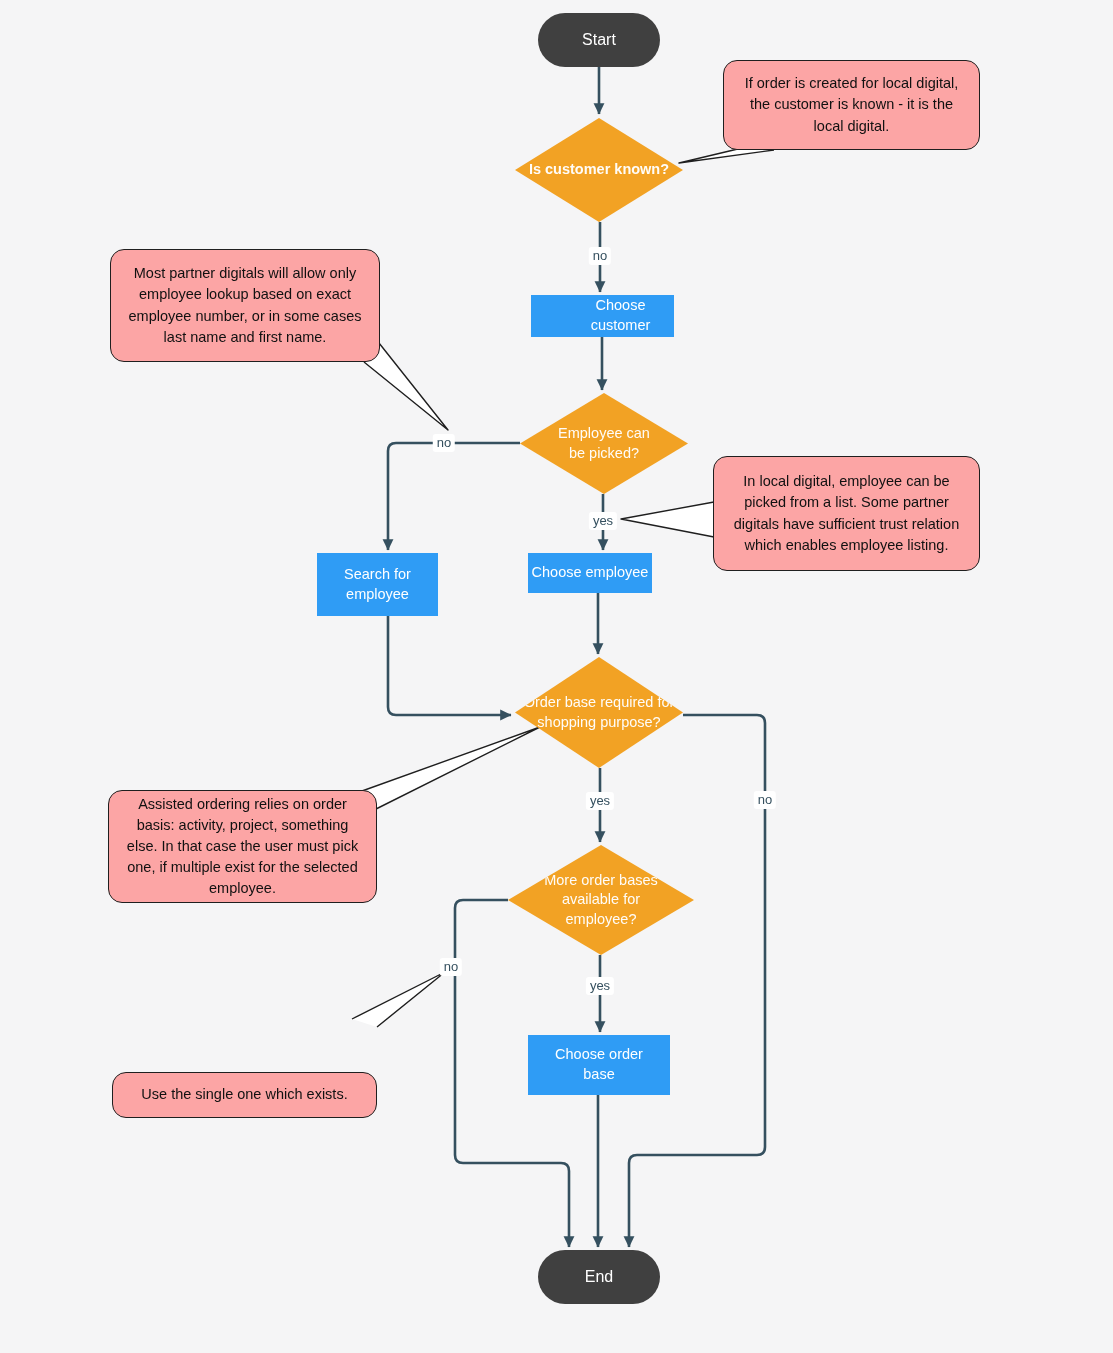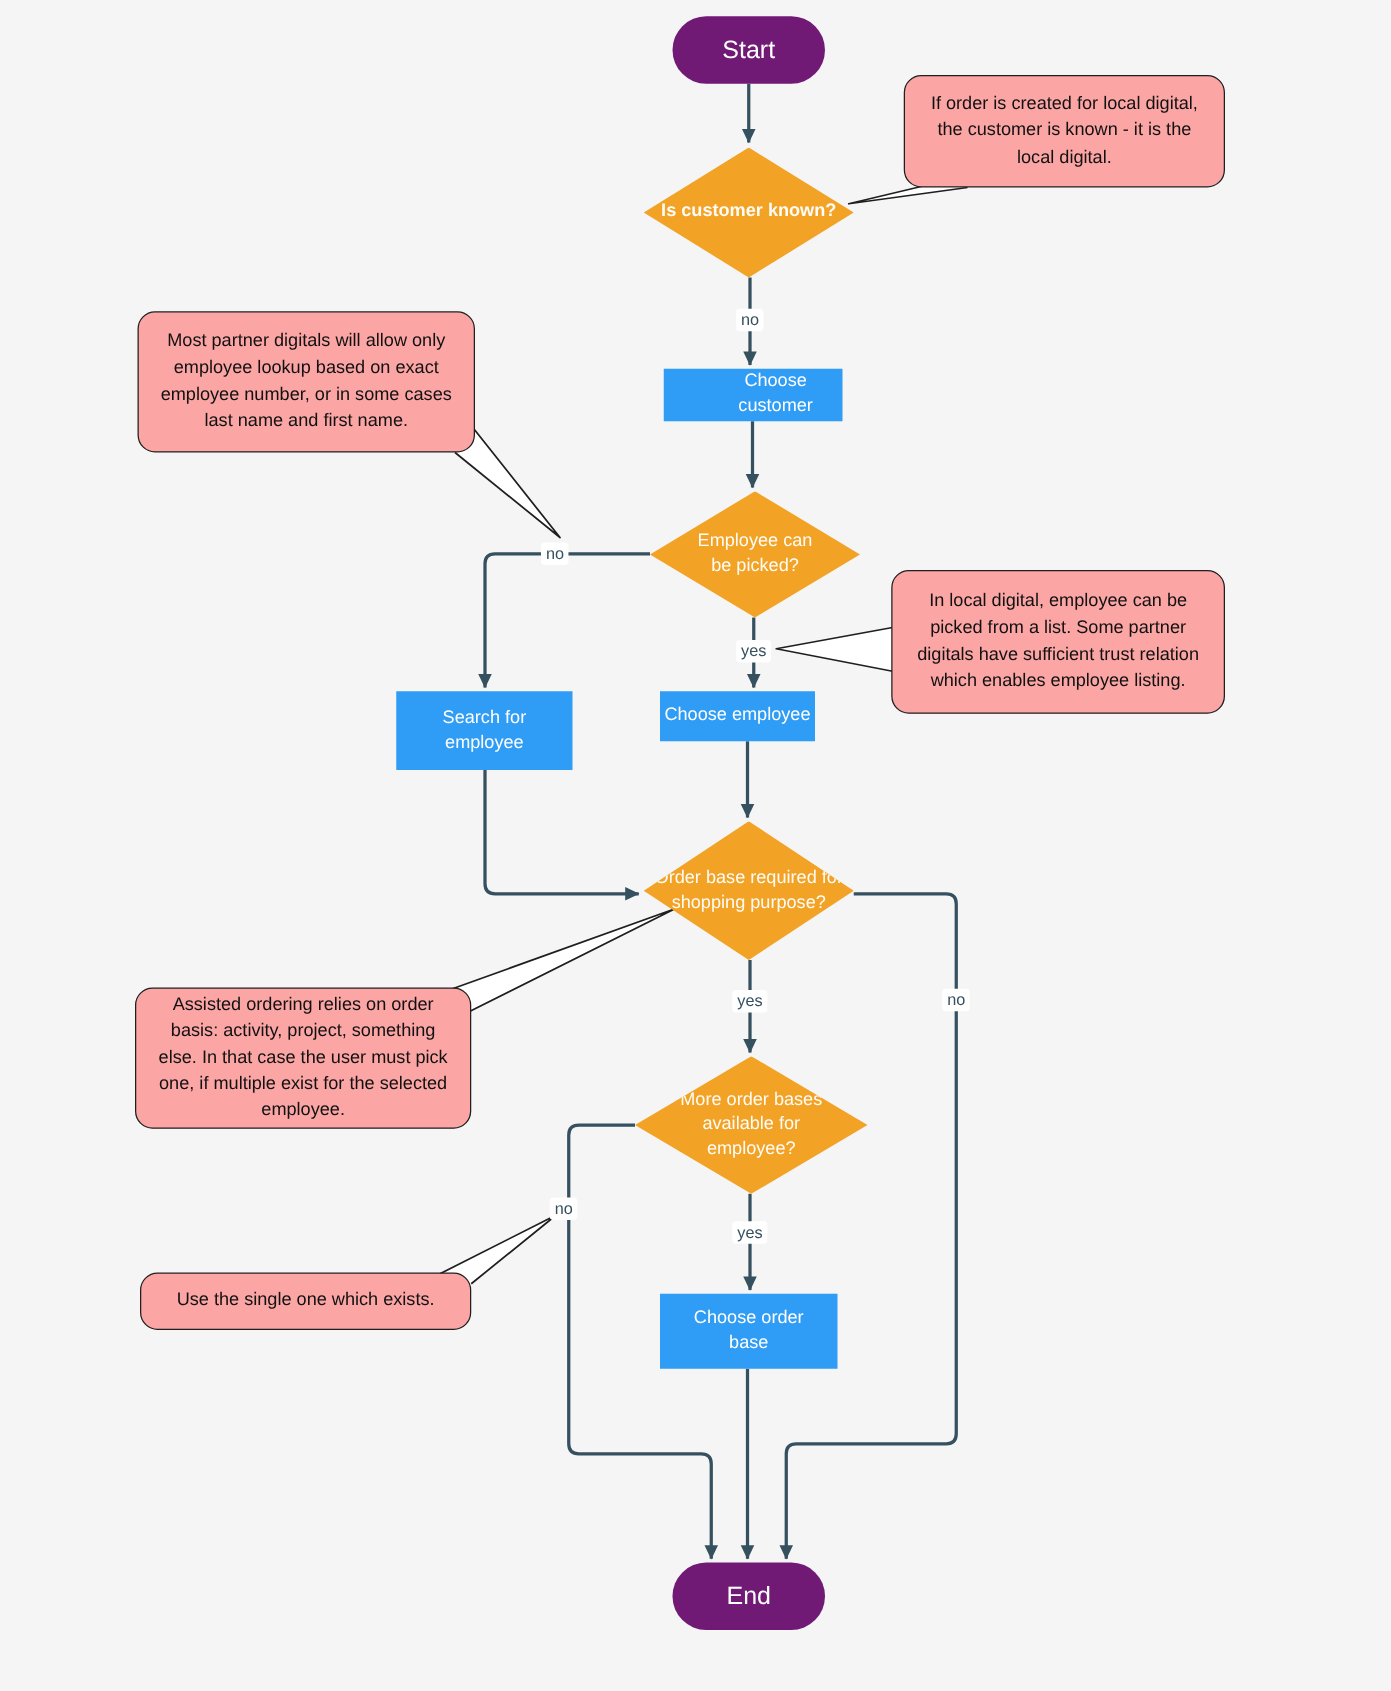"Start" .terminal { background: #701a75 -> #404040; font-size: 20px -> 16px }
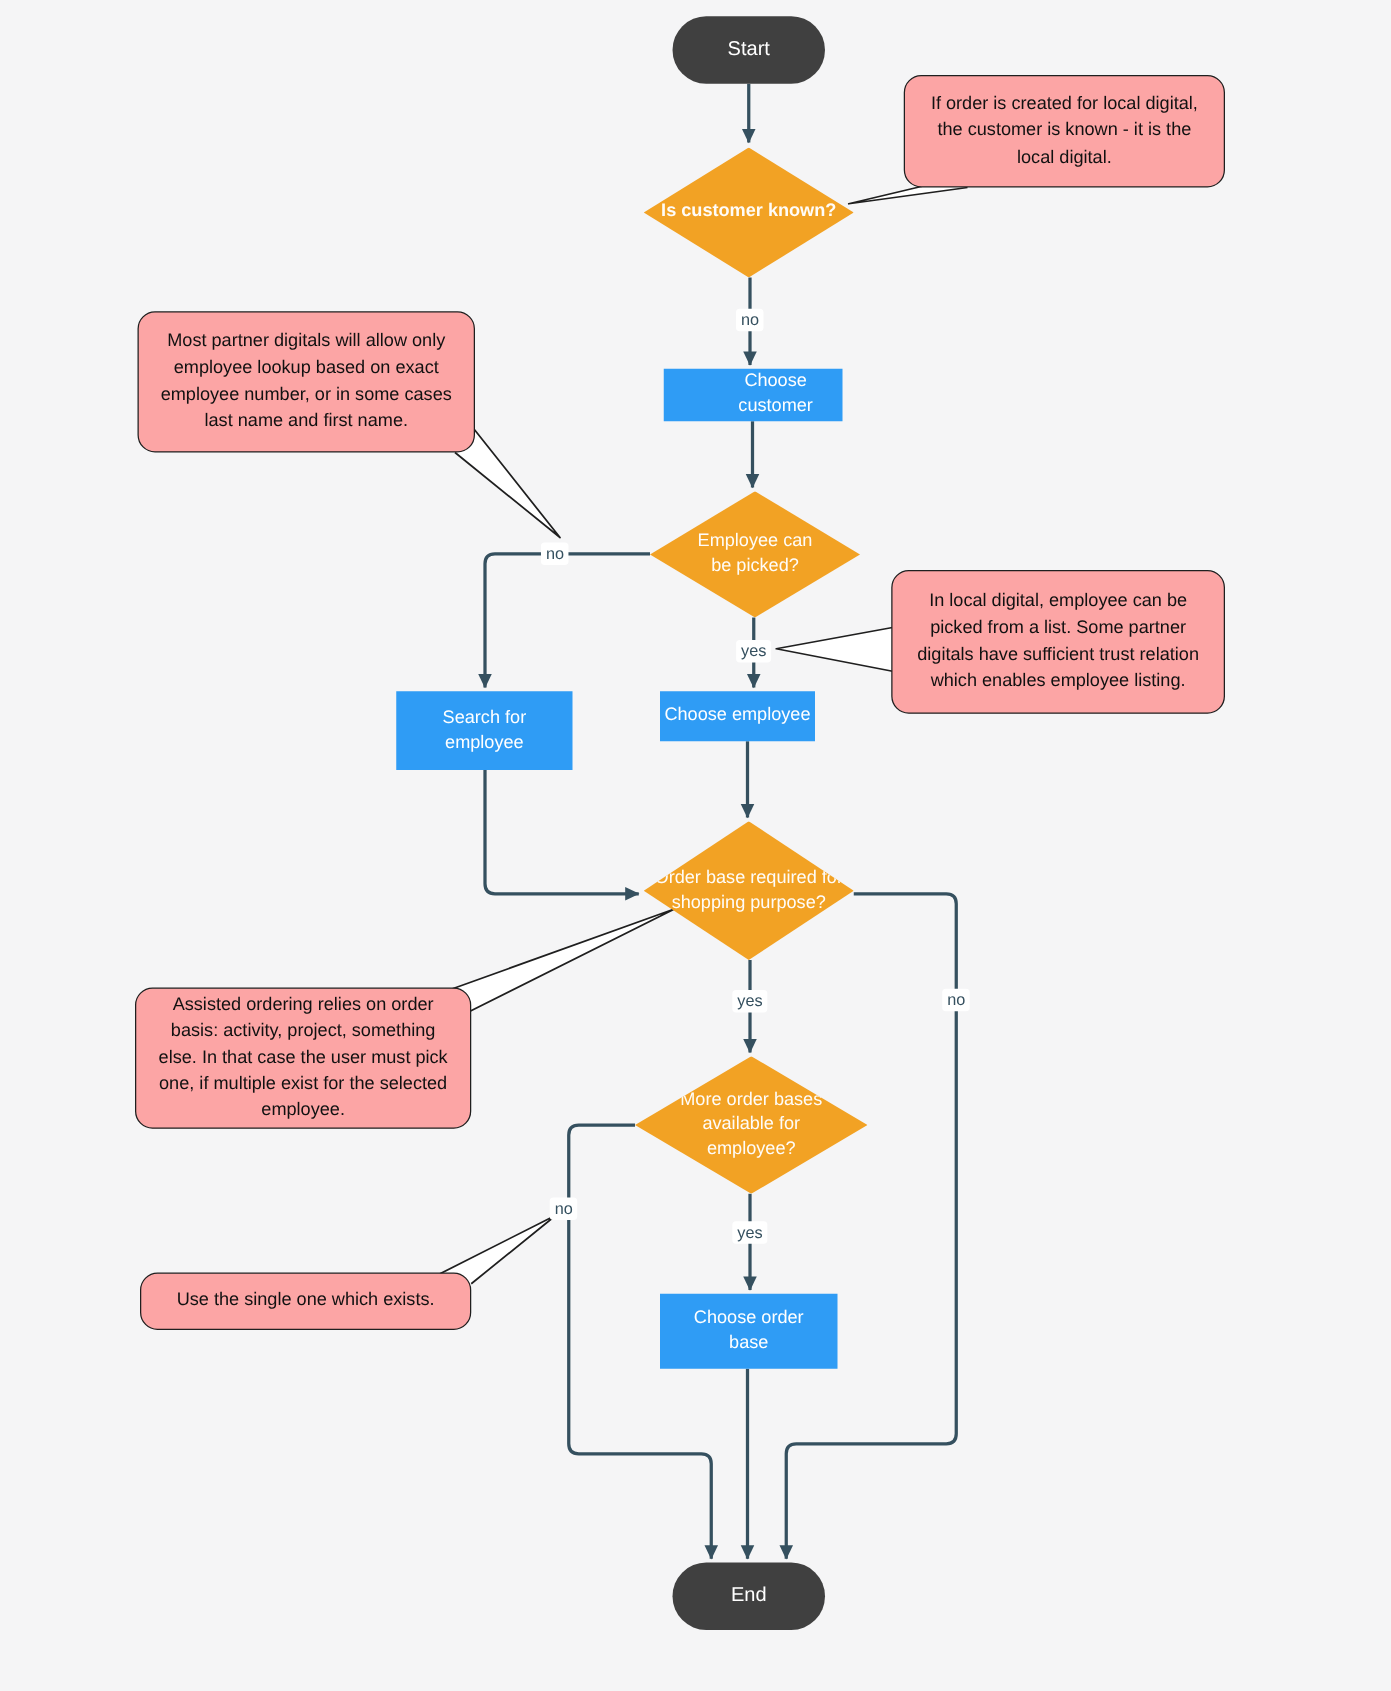"Search for employee" div.node { width: 141px -> 121px }
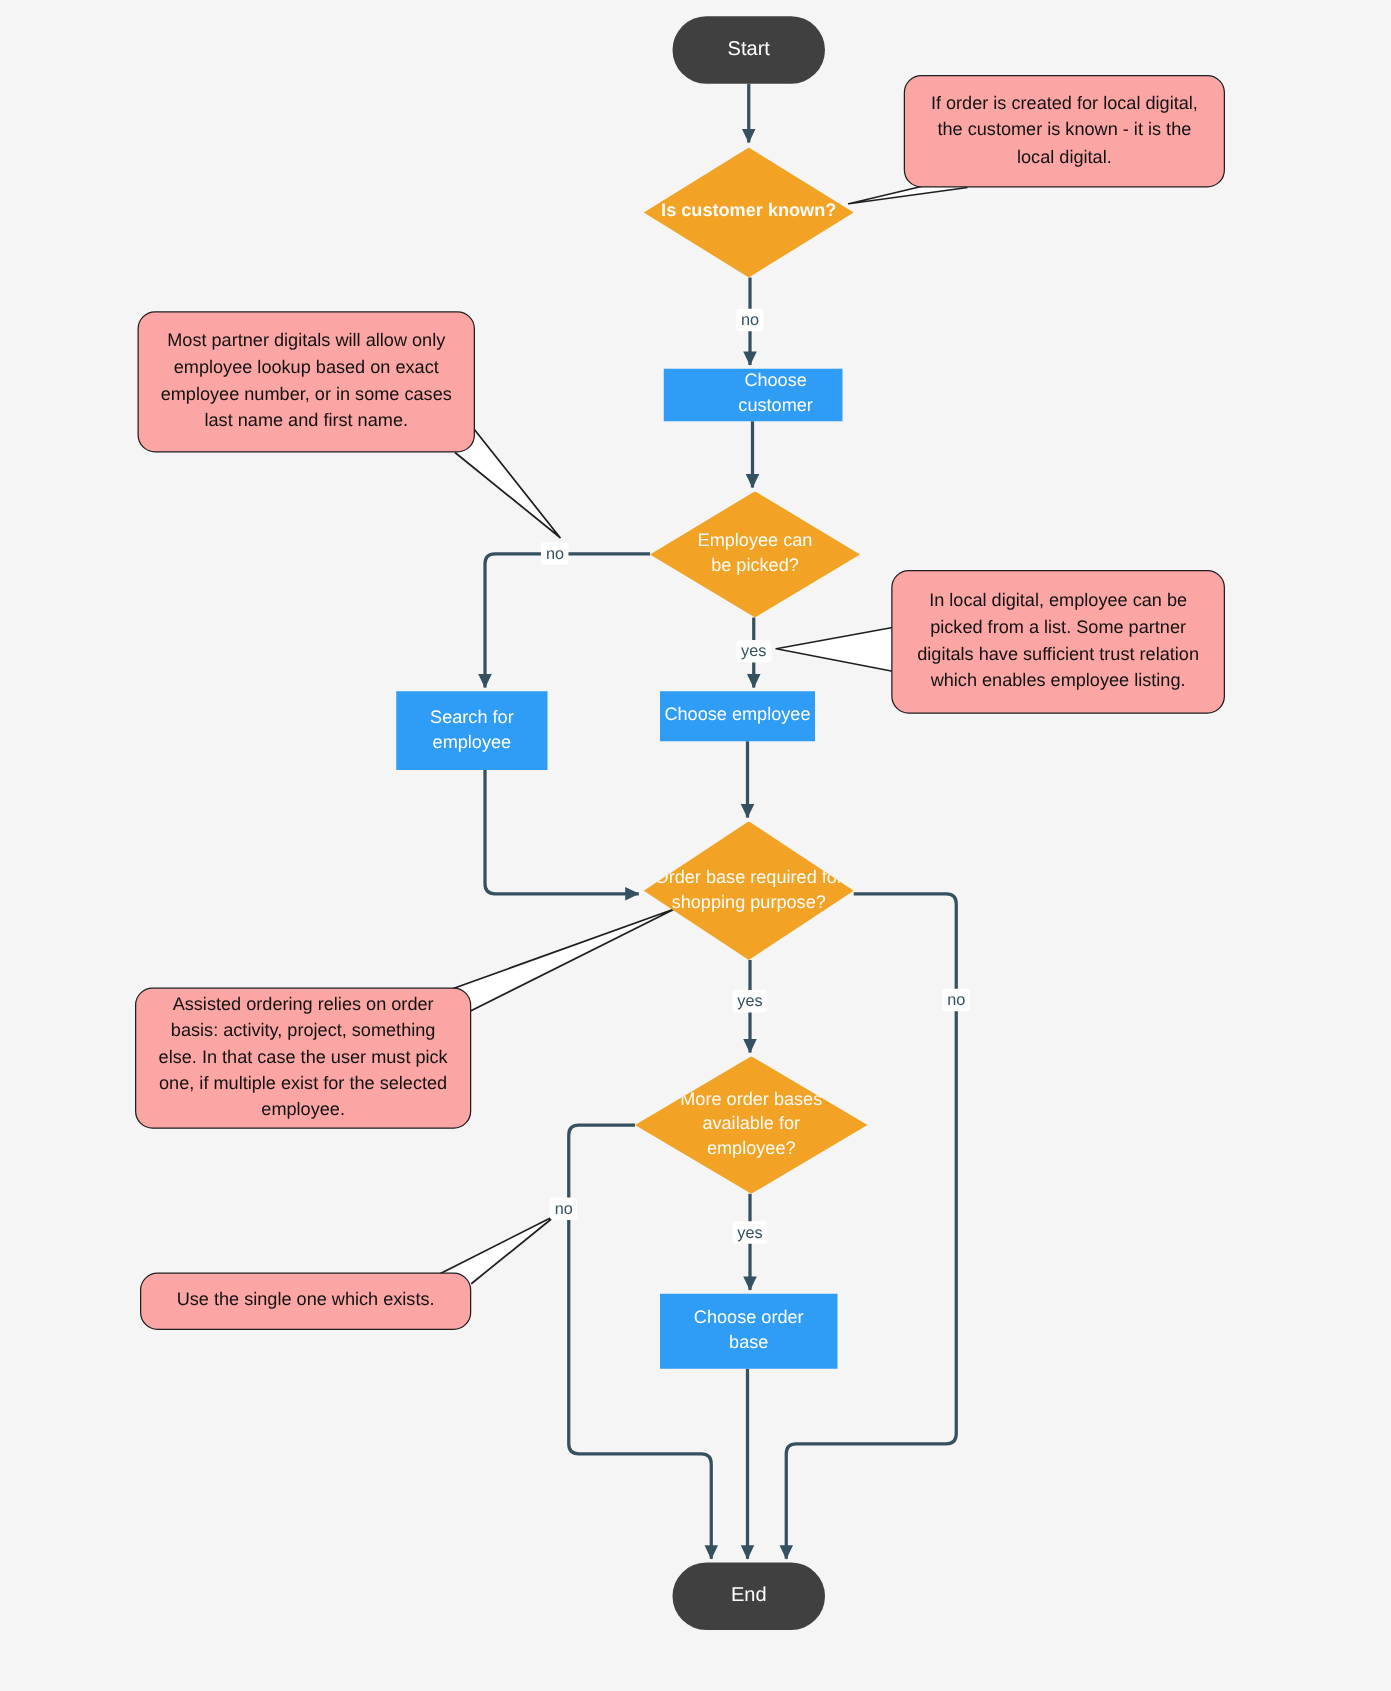"Use the single one which" div.callout { top: 1018px -> 1072px }
